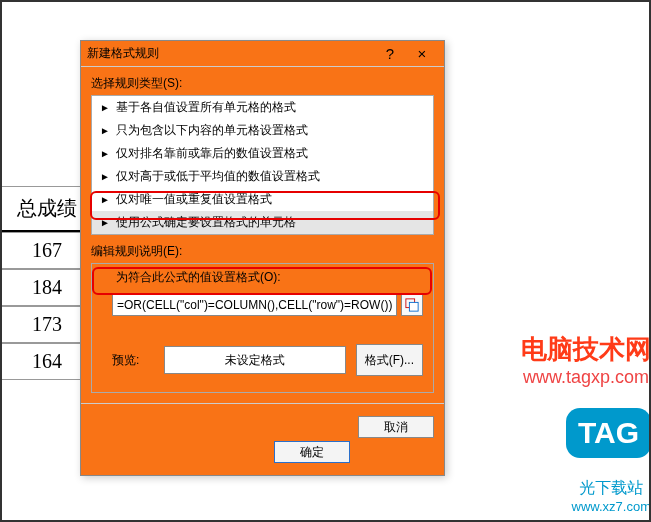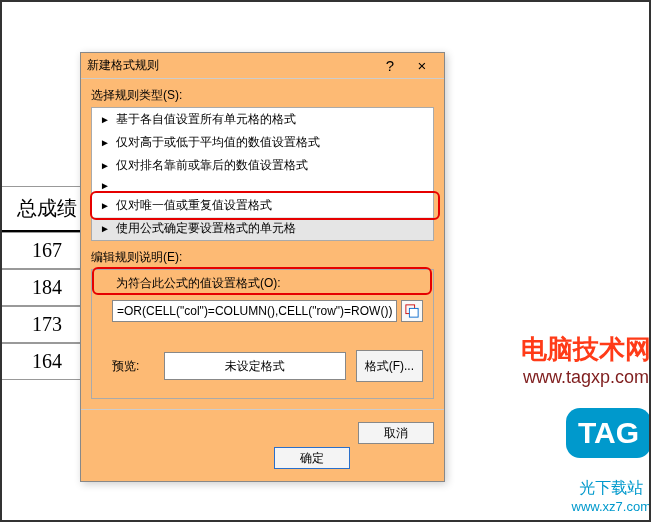"新建格式规则" .dialog { background: #fdba74 -> #f97316; top: 52px -> 40px }
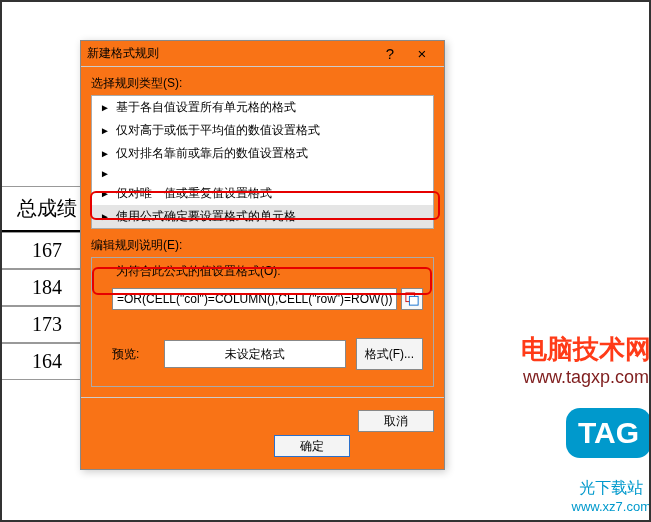"仅对高于或低于平均值的数值设置格式" span { text: 仅对高于或低于平均值的数值 -> 只为包含以下内容的单元格 }
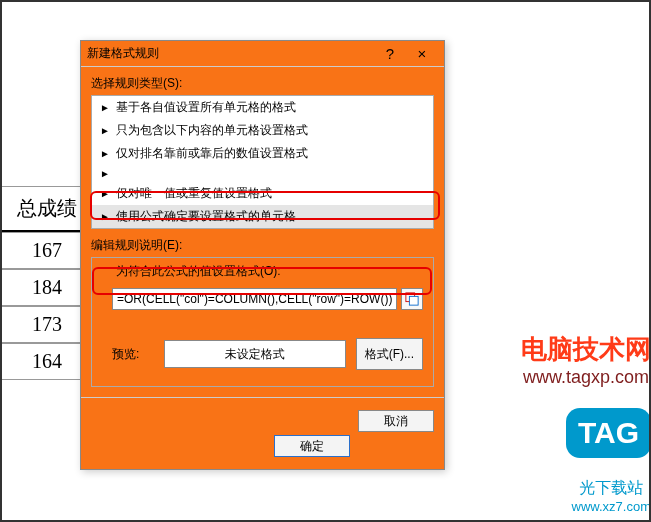"仅对高于或低于平均值的数值设置格式" span { html: none -> <span>仅对高于或低于平均值的数值设置格式</span> }
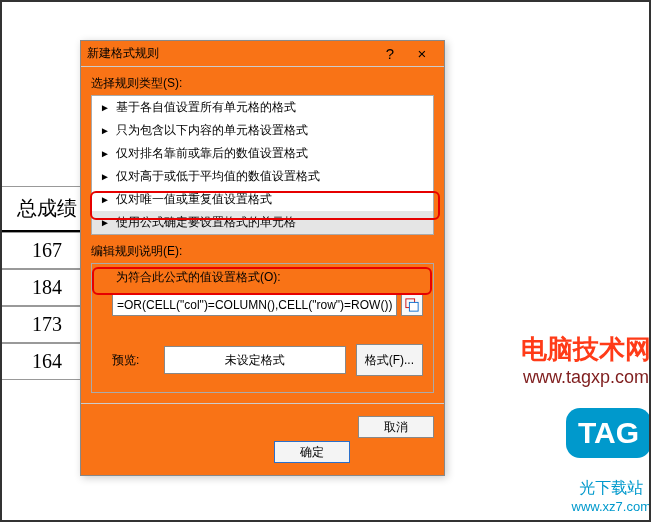"www.tagxp.com" .wm-left-url { color: #7f1d1d -> #ef4444 }
